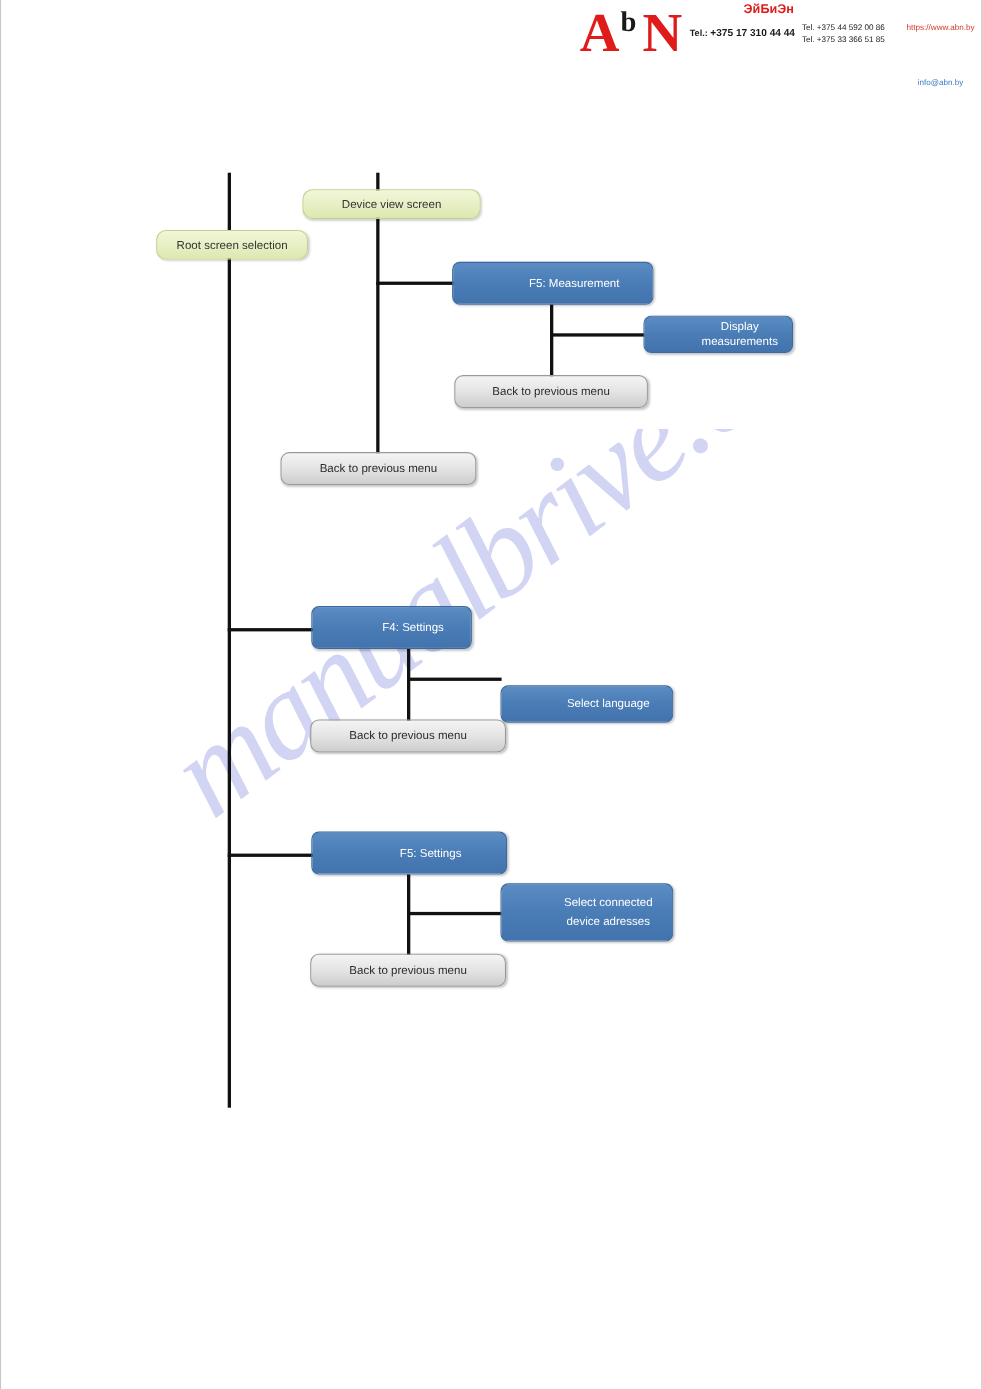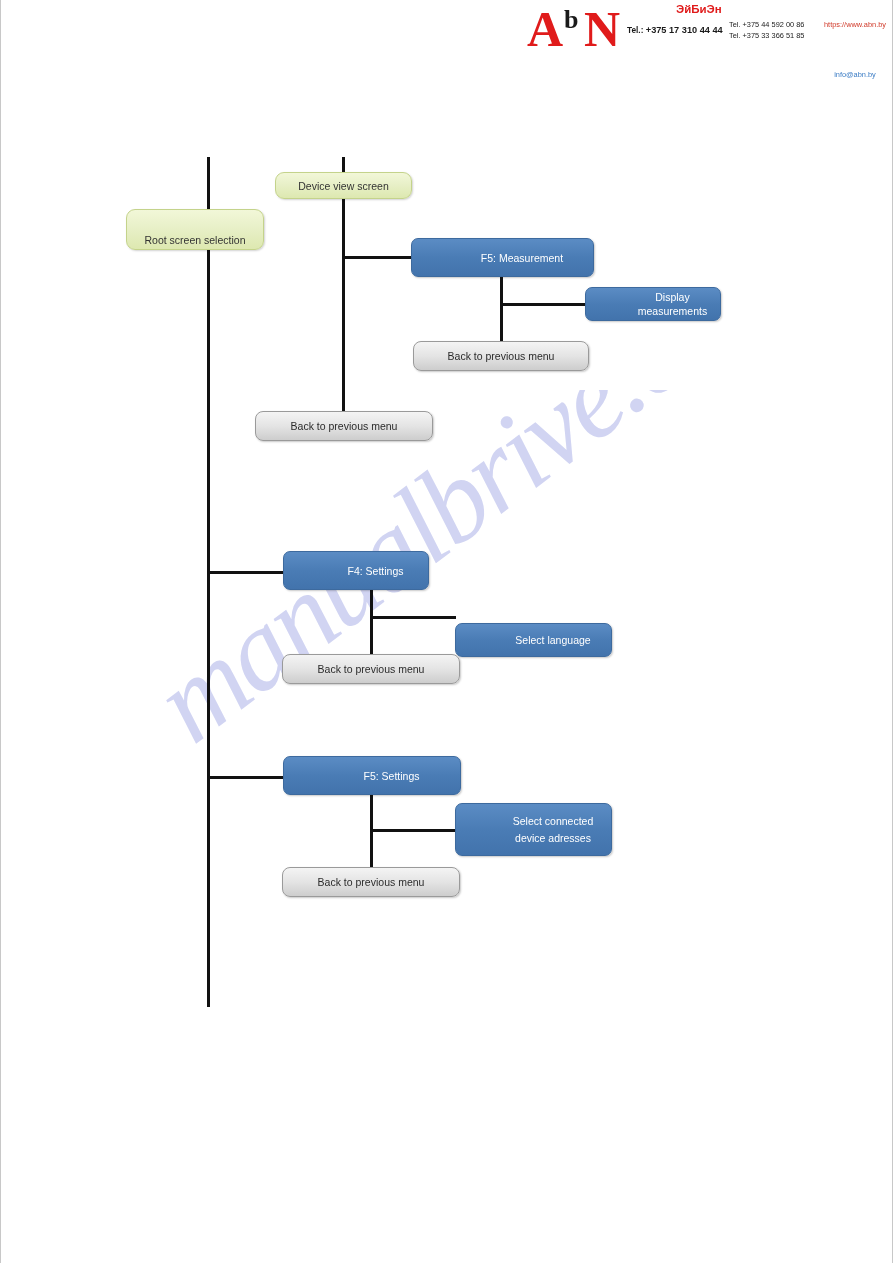"Device view screen" div.node { width: 137px -> 162px }
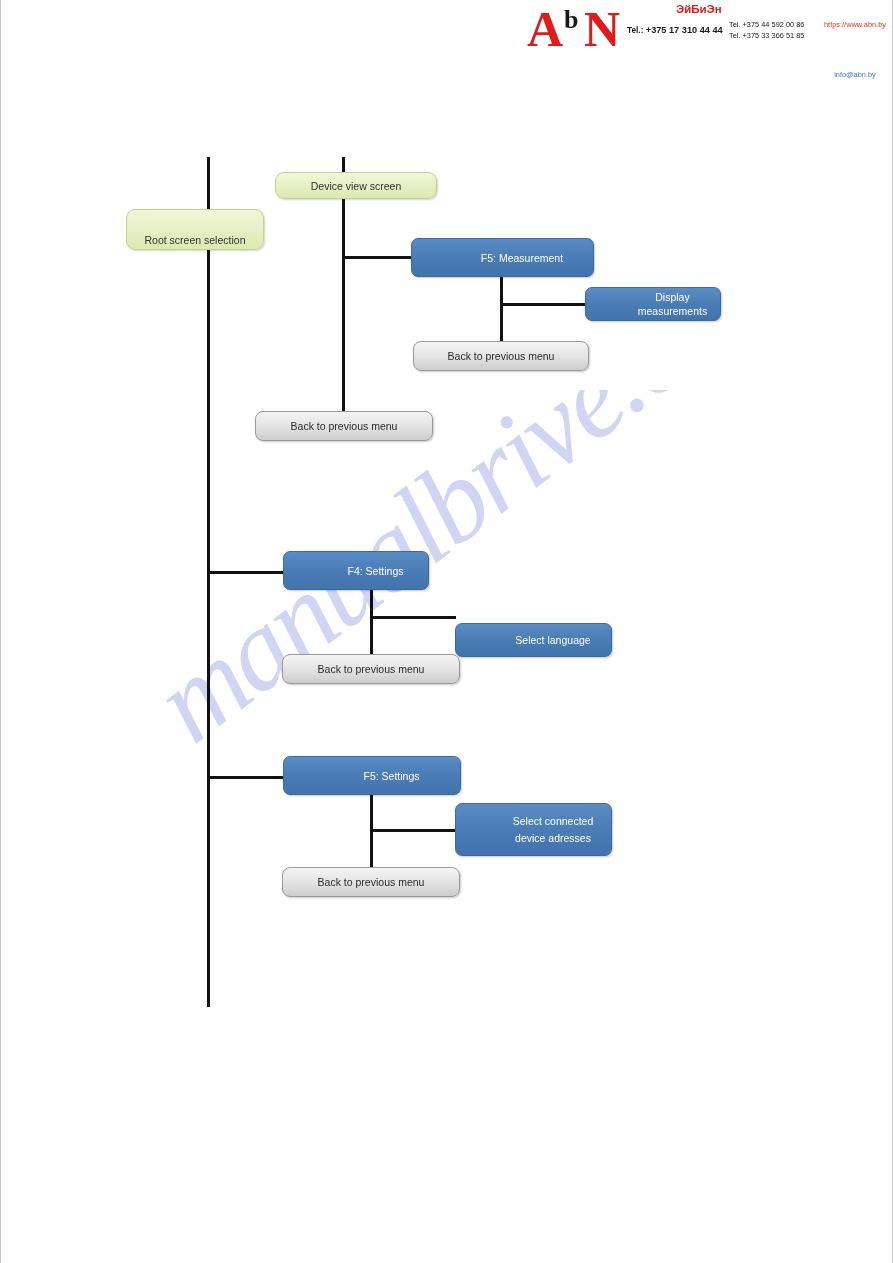"Root screen selection" div.node { align-items: flex-end -> none; height: 41px -> 27px; left: 126px -> 142px }
